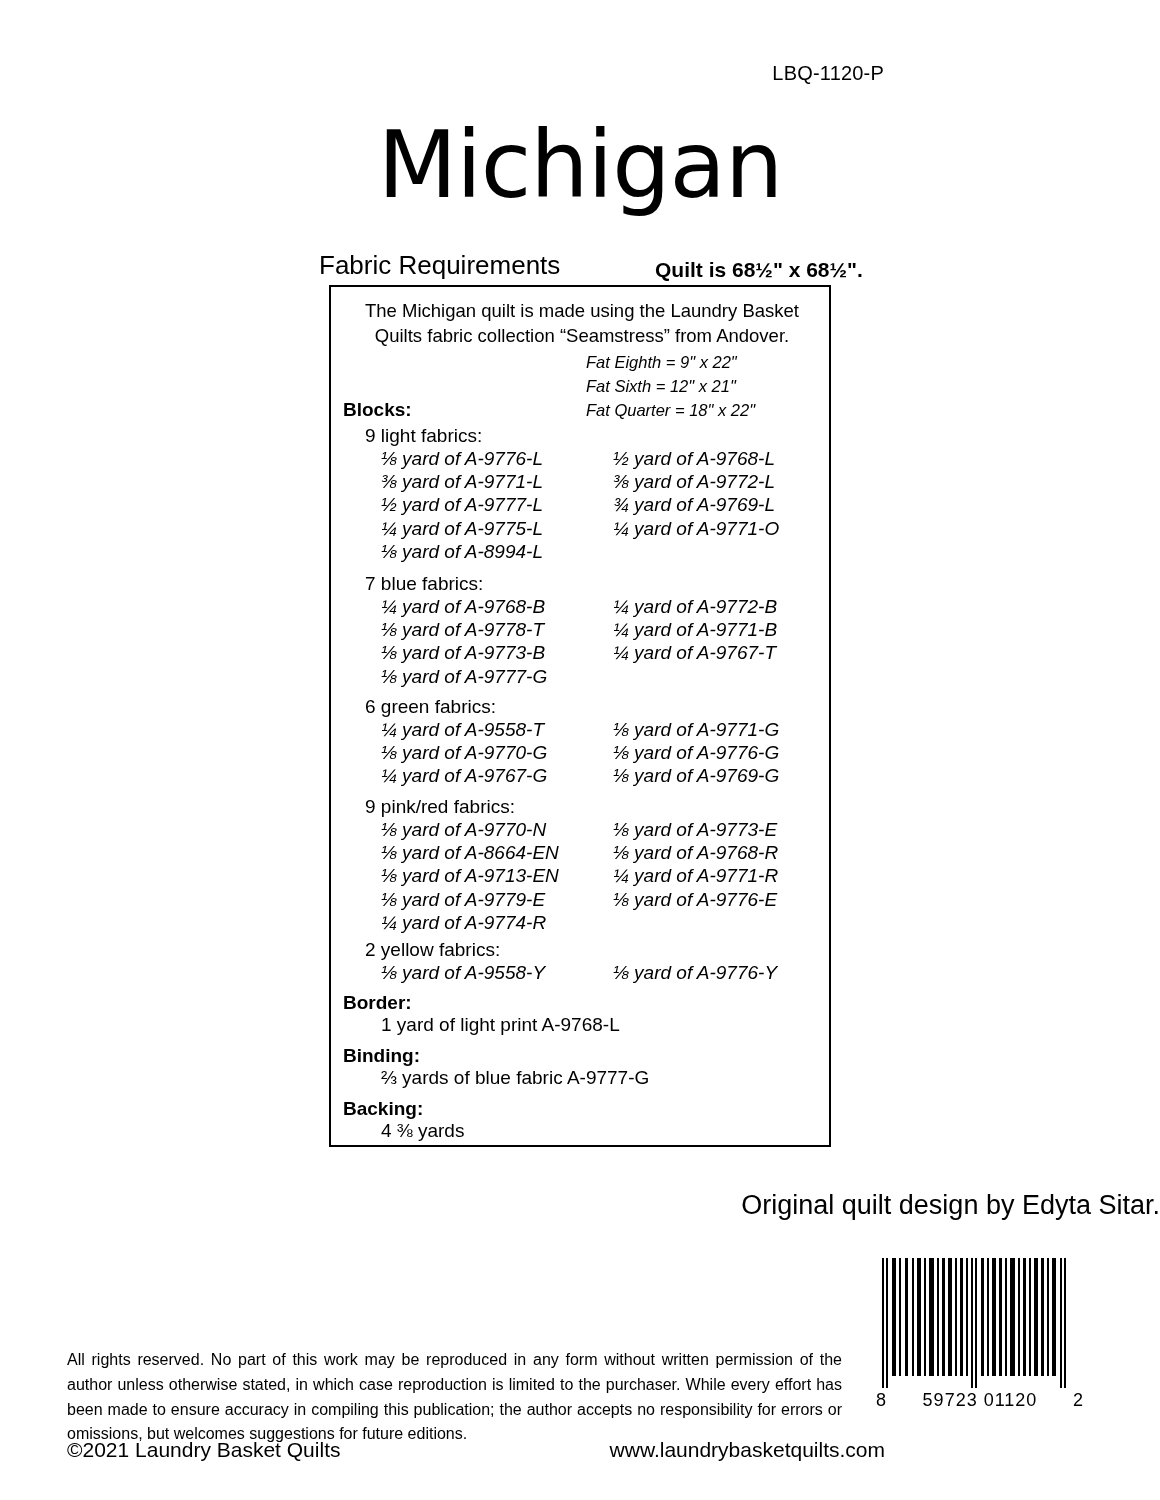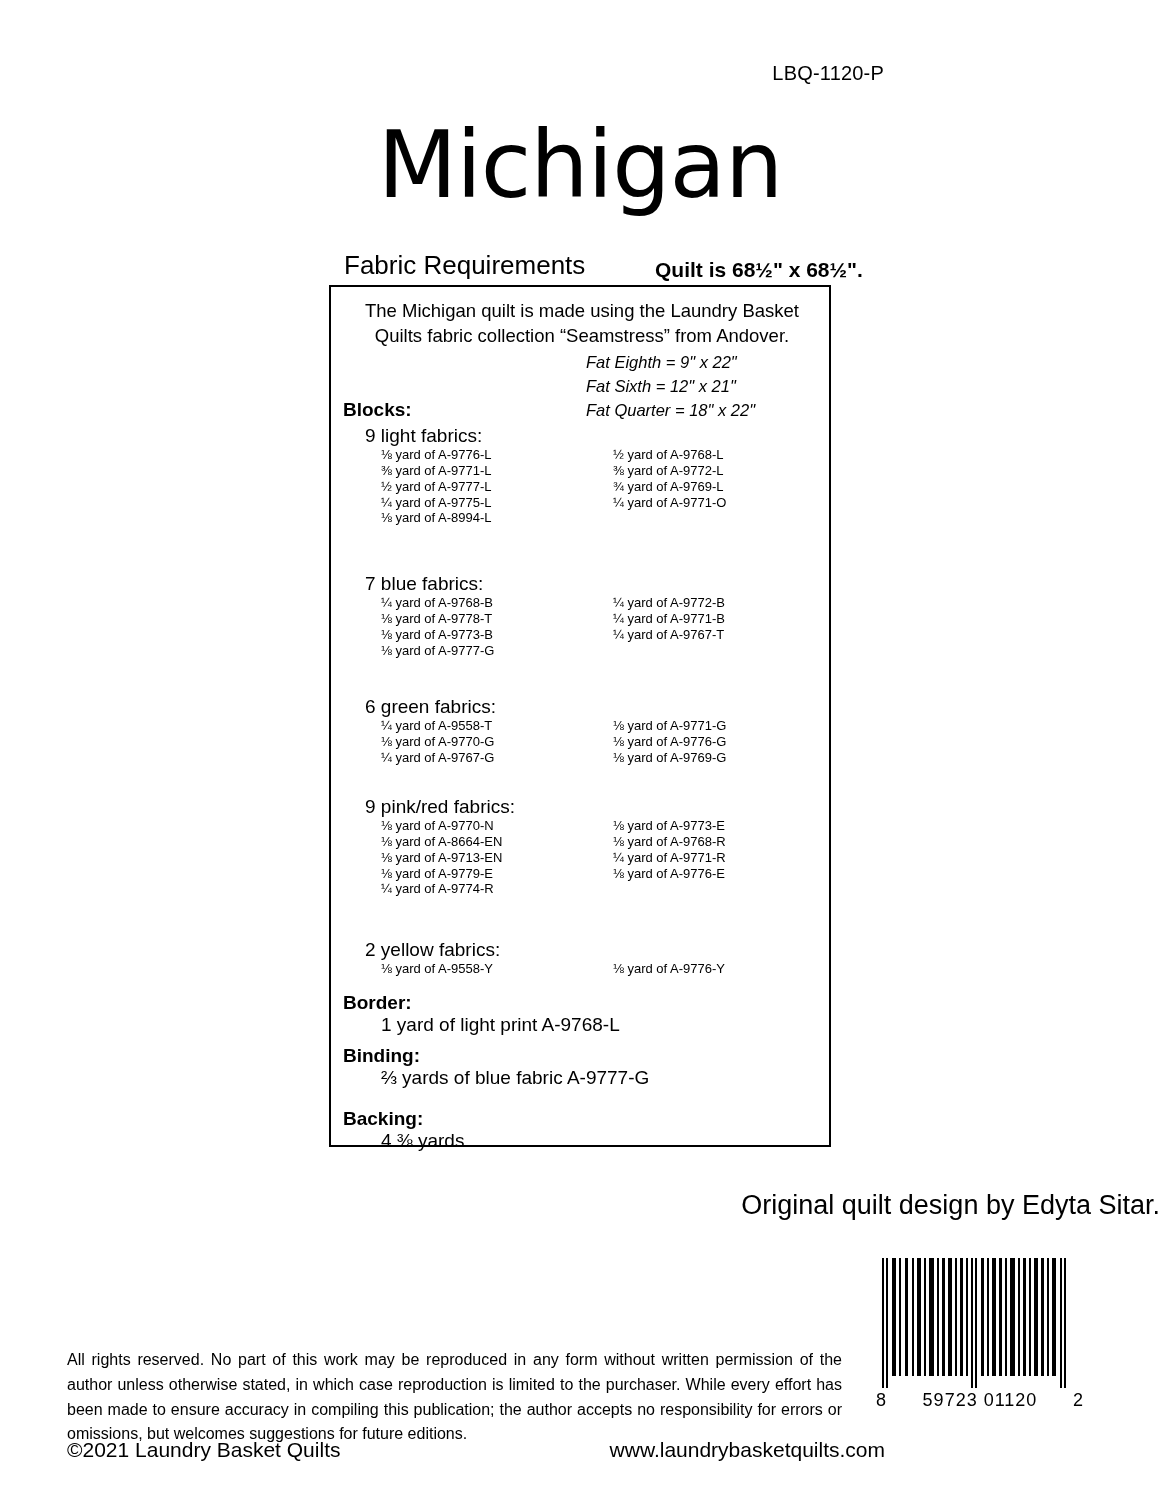"Fabric Requirements" .fabric-req-head { left: 344px -> 319px }
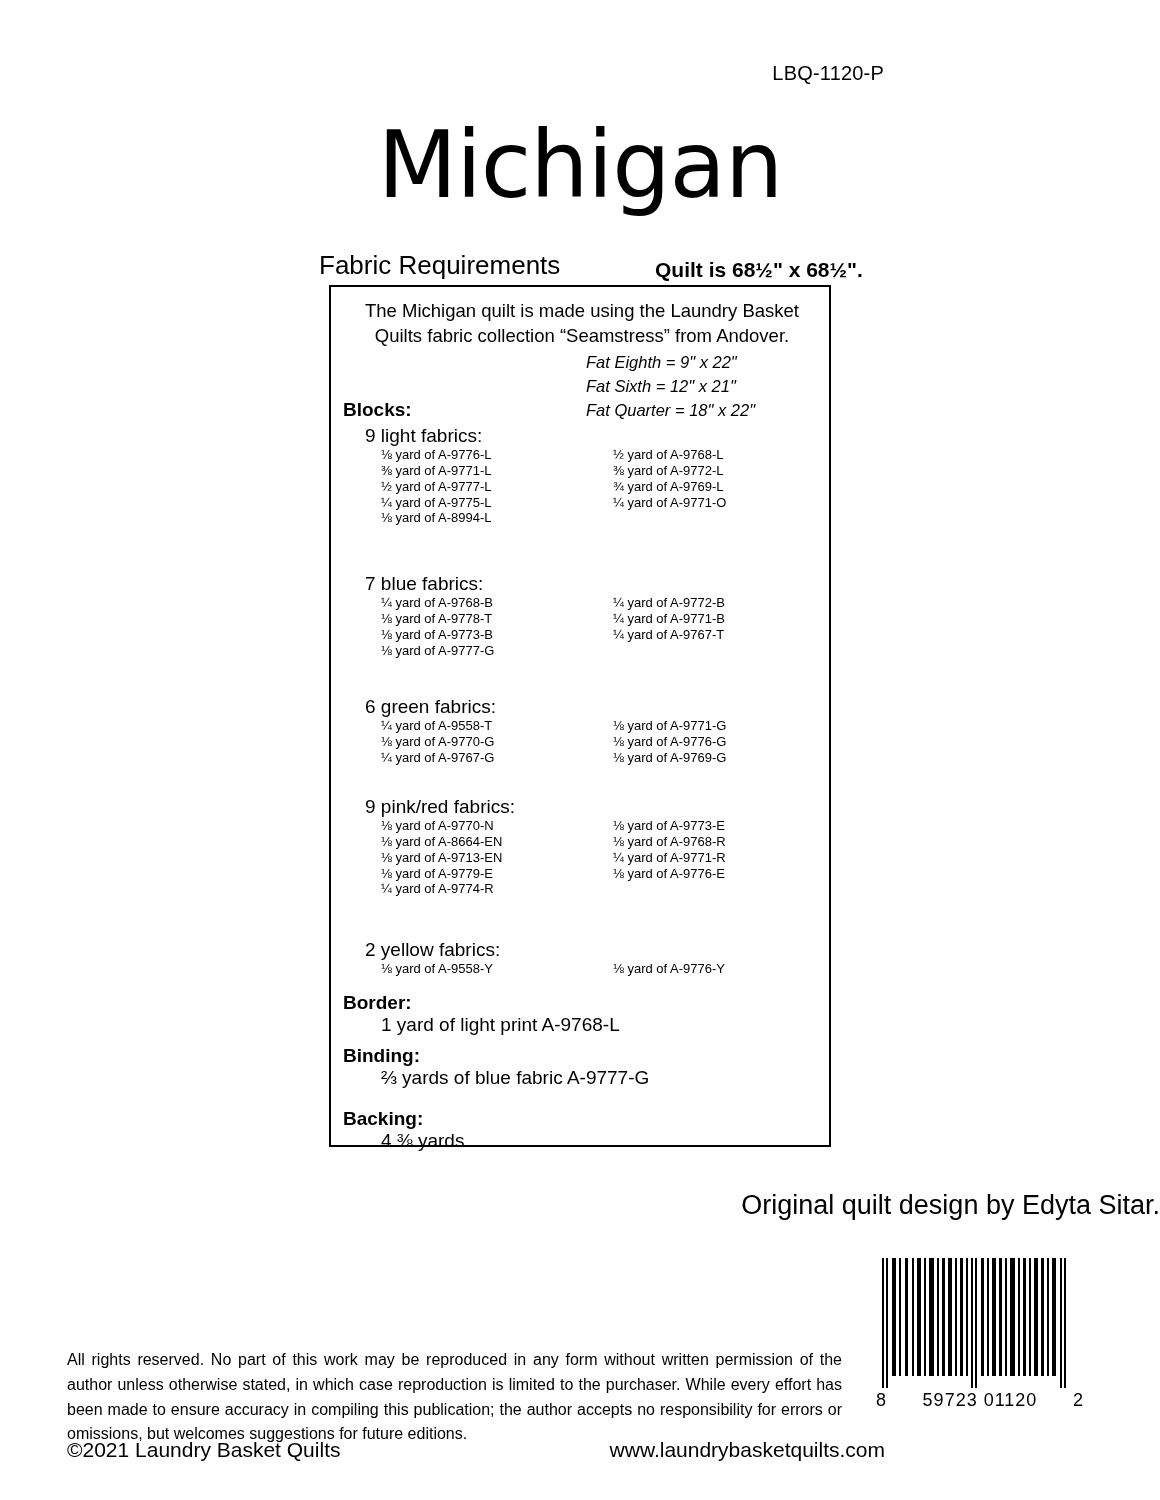"⅛ yard of A-9776-L" .col-left, .col-right { font-size: 13px -> 19px; font-style: none -> italic }
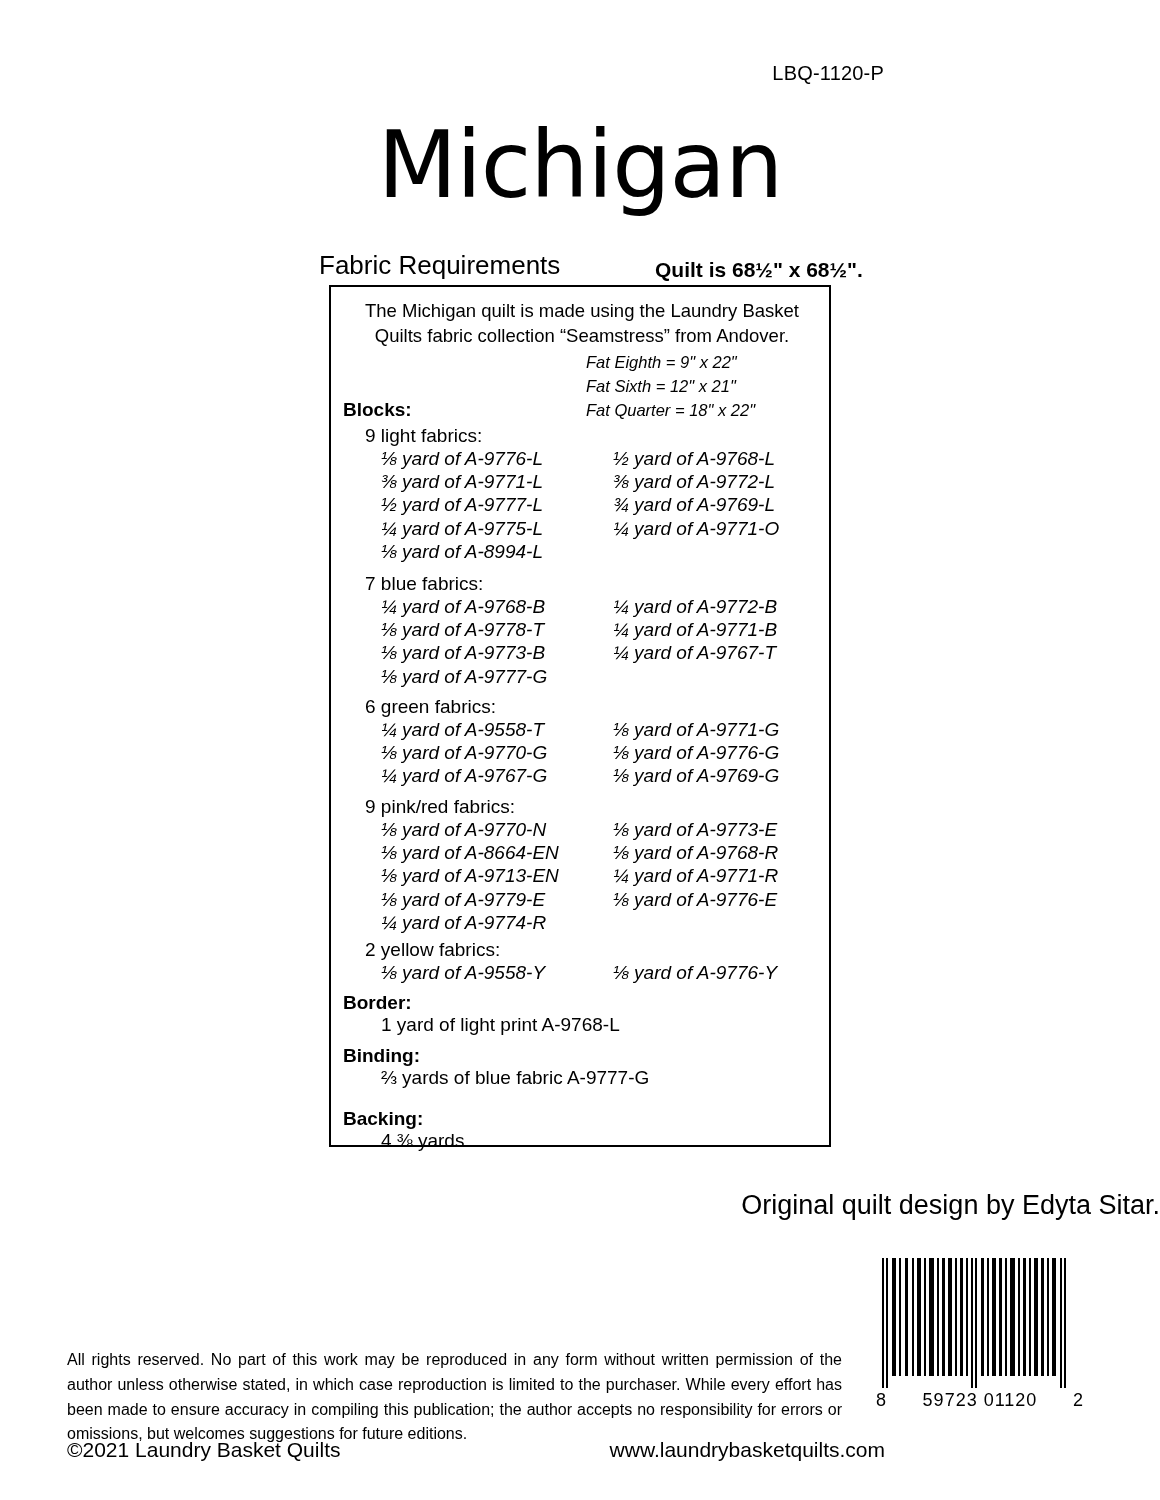"Backing:" div.section { margin-top: 10px -> none }
